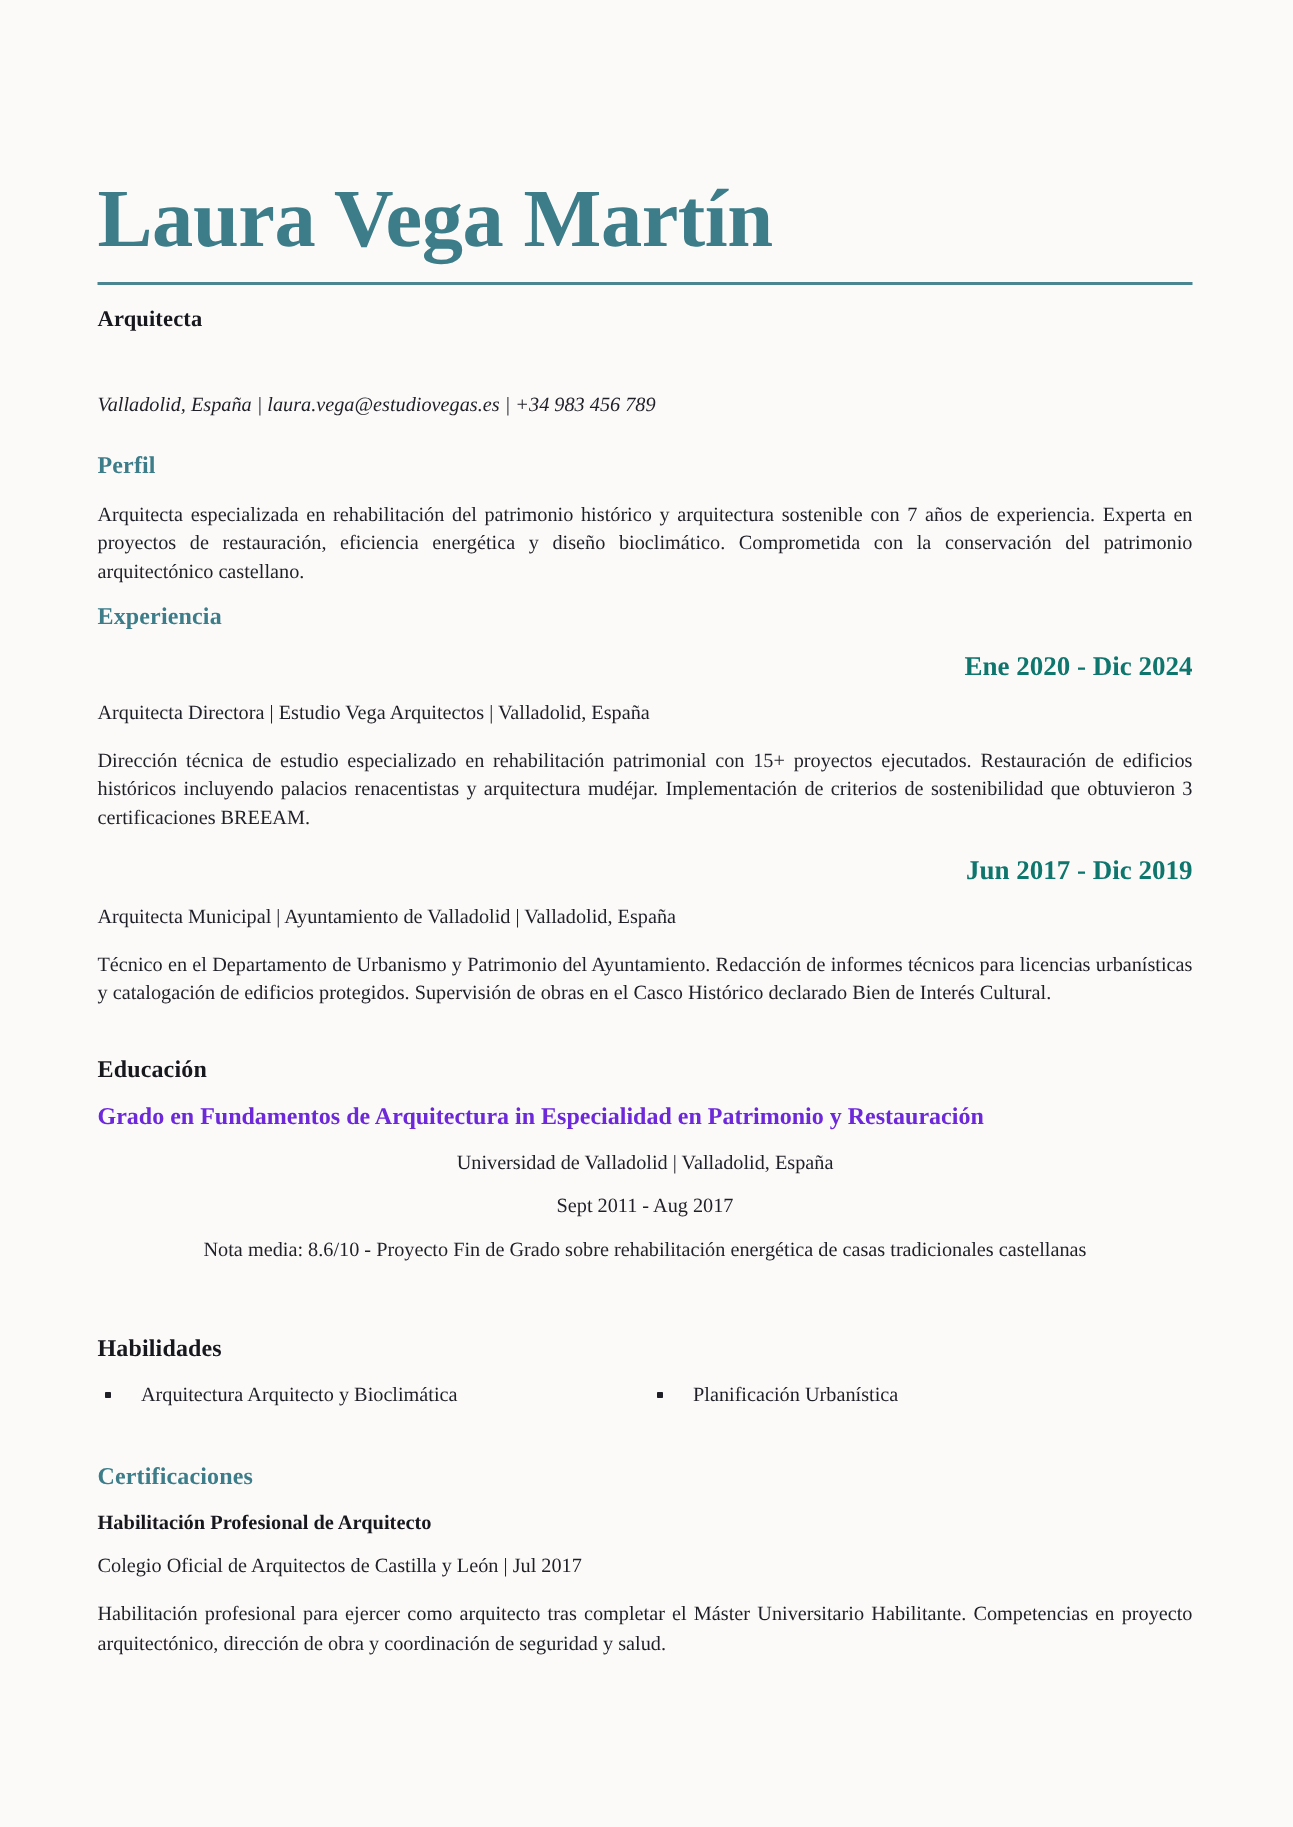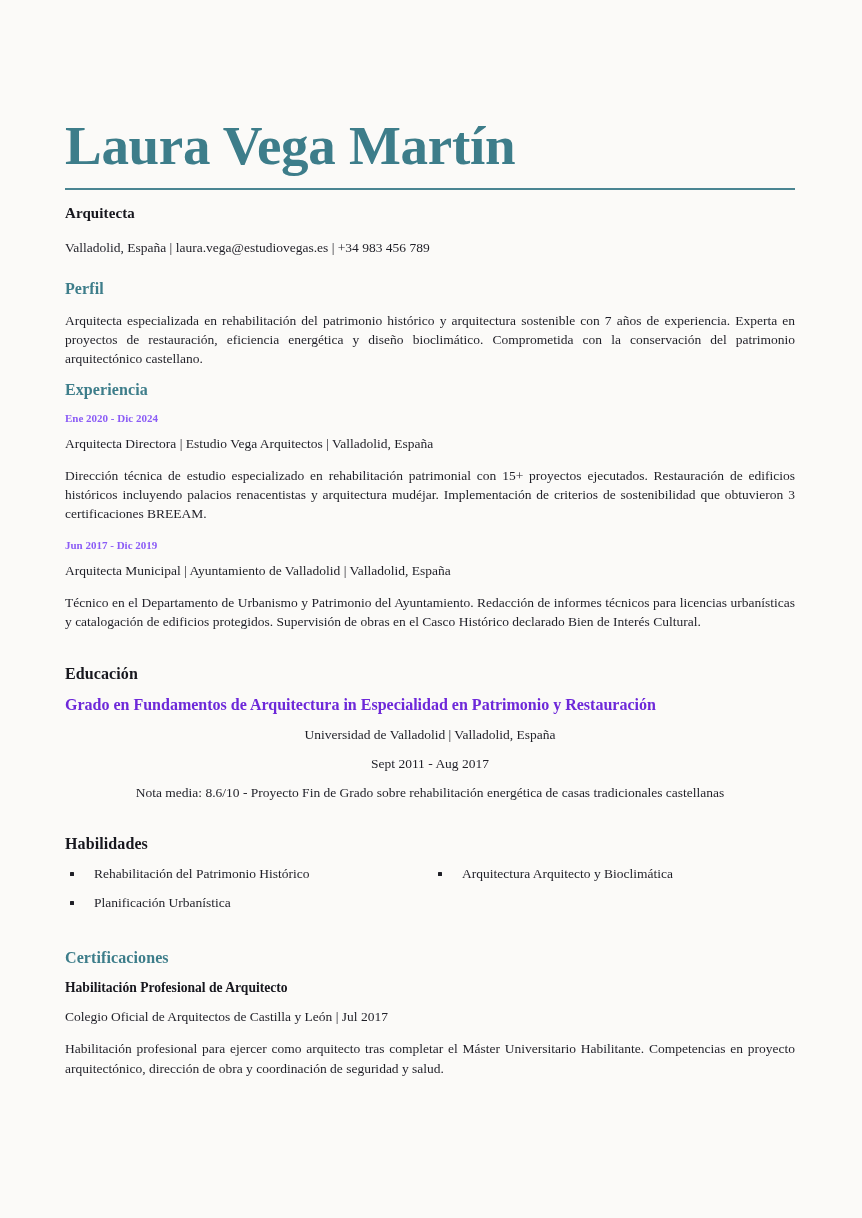"Valladolid, España |" .contact { font-style: none -> italic; margin: 18px 0 0 0 -> 40px 0 0 0 }
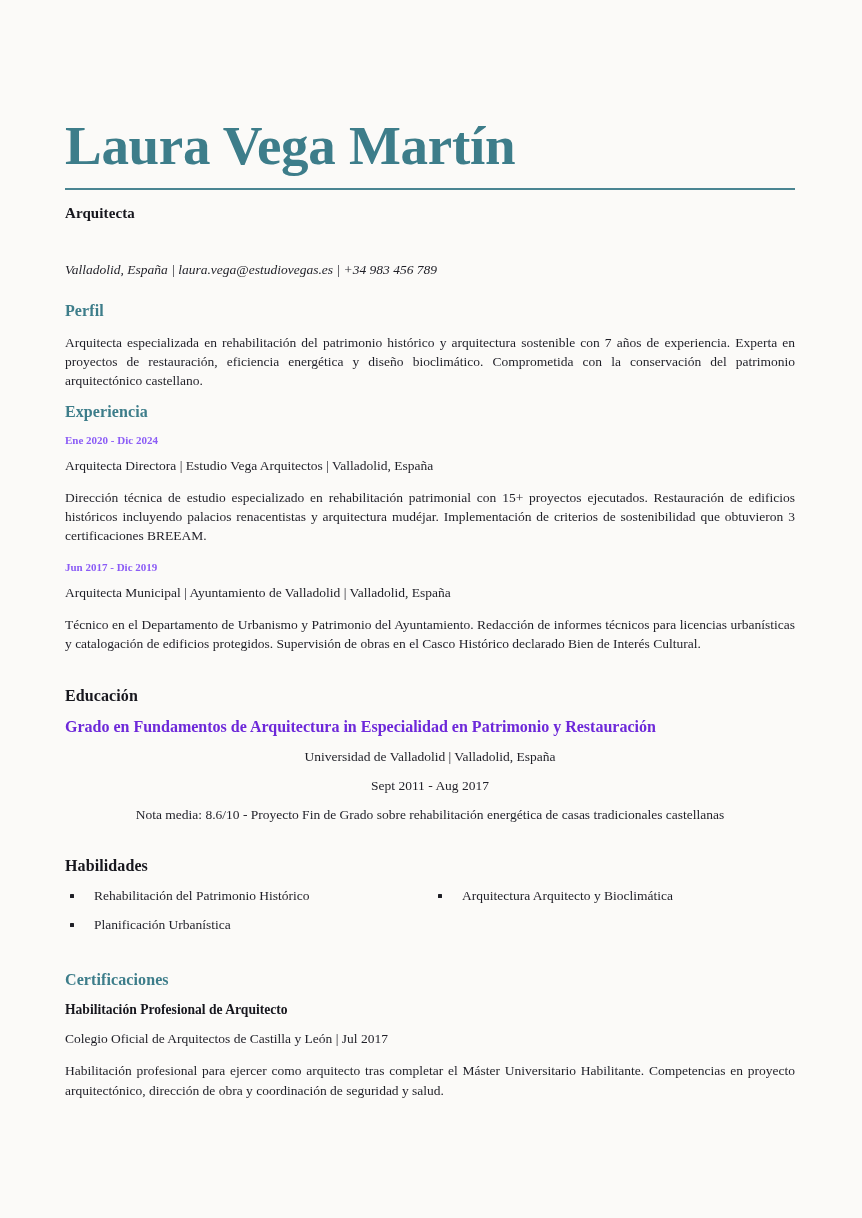"Ene 2020 - Dic 2024" .entry-dates { color: #8b5cf6 -> #0f766e; font-size: 11px -> 18px; text-align: none -> right }
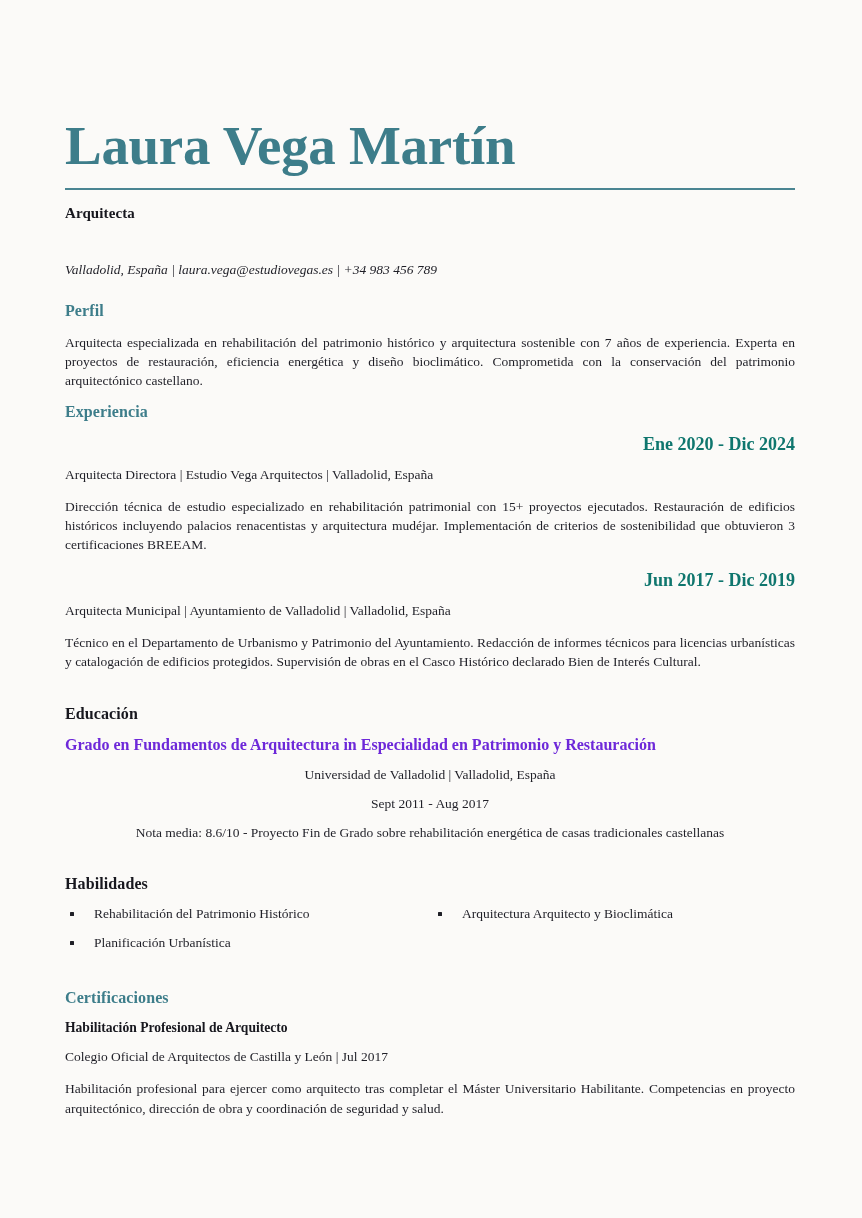"Habilidades" .sec-habilidades { margin-top: 34px -> 50px }
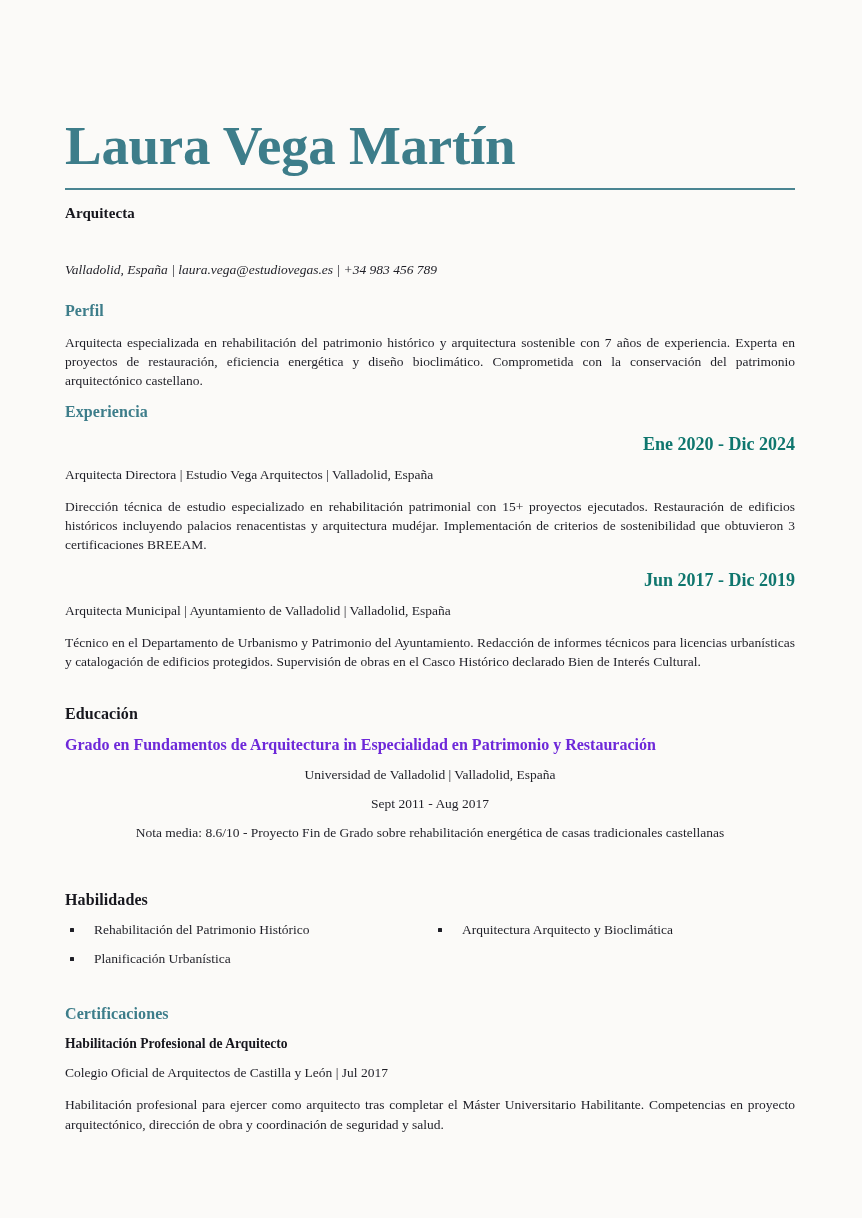"Rehabilitación del Patrimonio Histórico" li.skill { html: <li> <span></span> <span>Rehabilitación del Patrimonio Histórico</span> </li> -> none }
